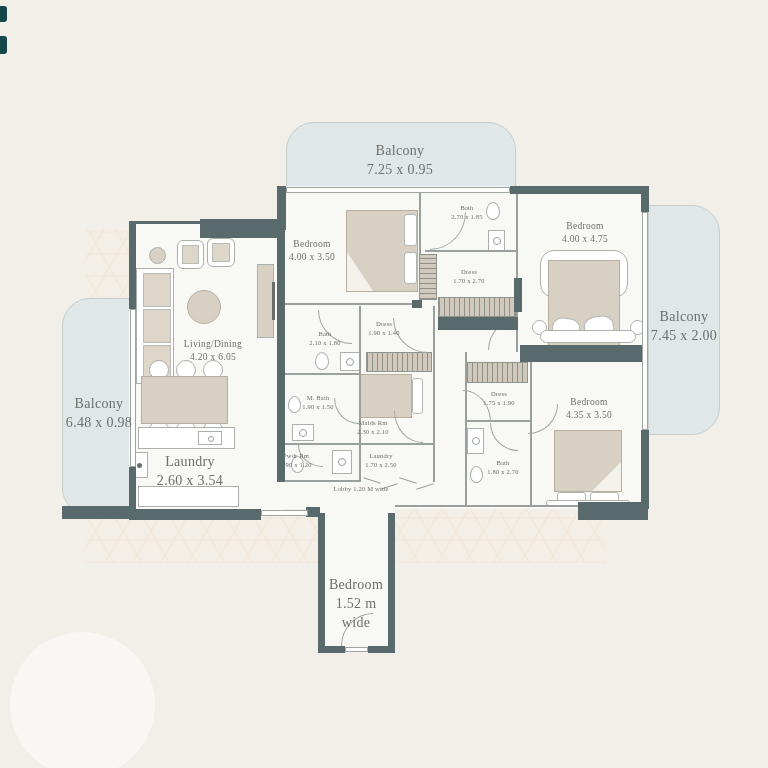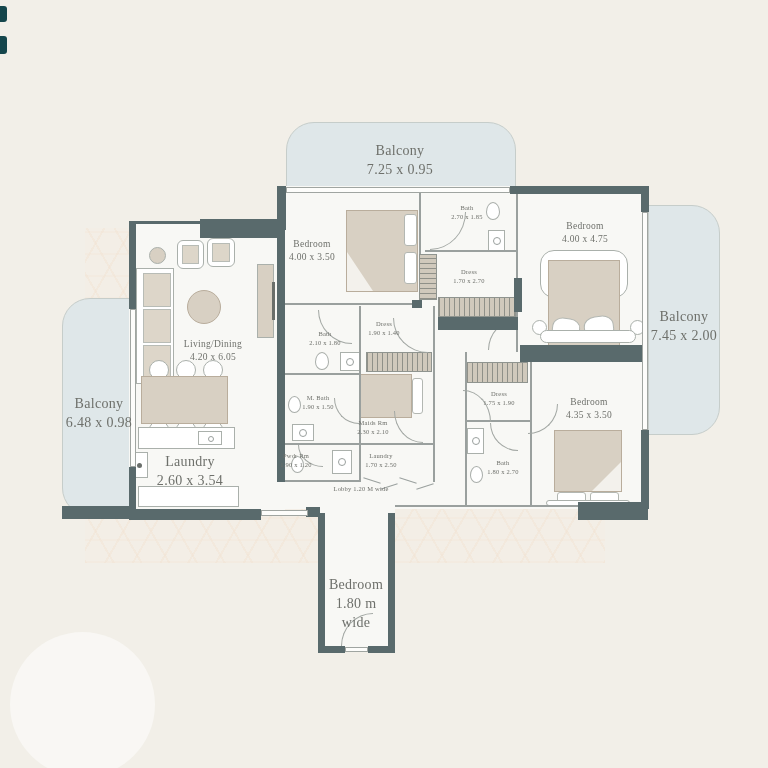"1.80 m wide" span { text: 1.80 -> 1.52 }
